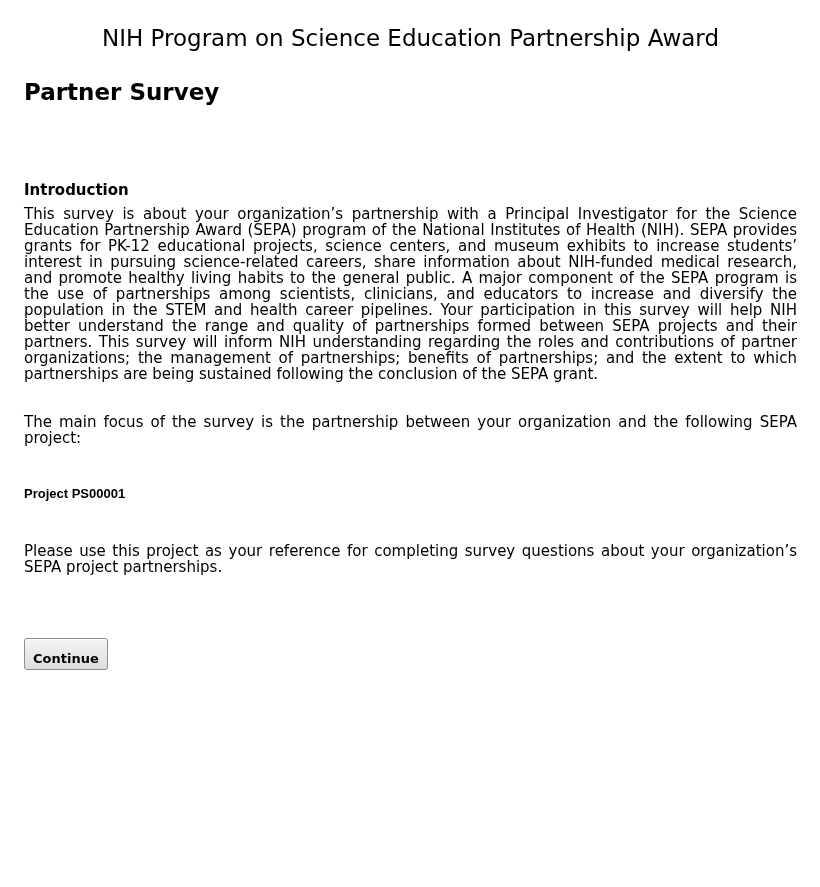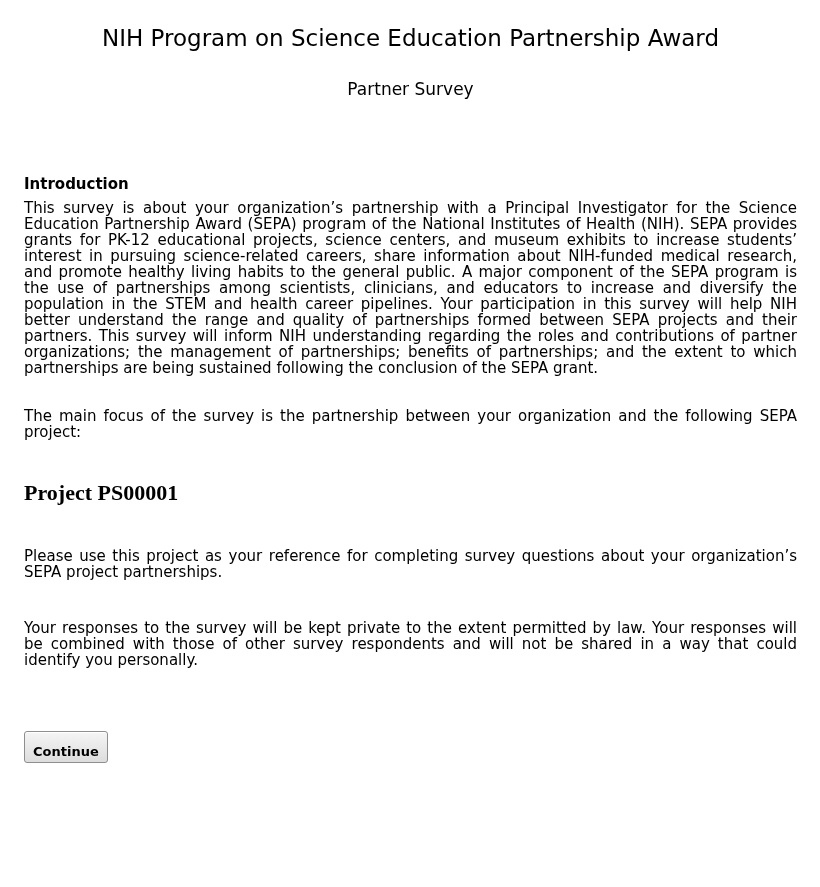"Partner Survey" .page-subtitle { font-size: 17px -> 23px; font-weight: normal -> bold; text-align: center -> left }
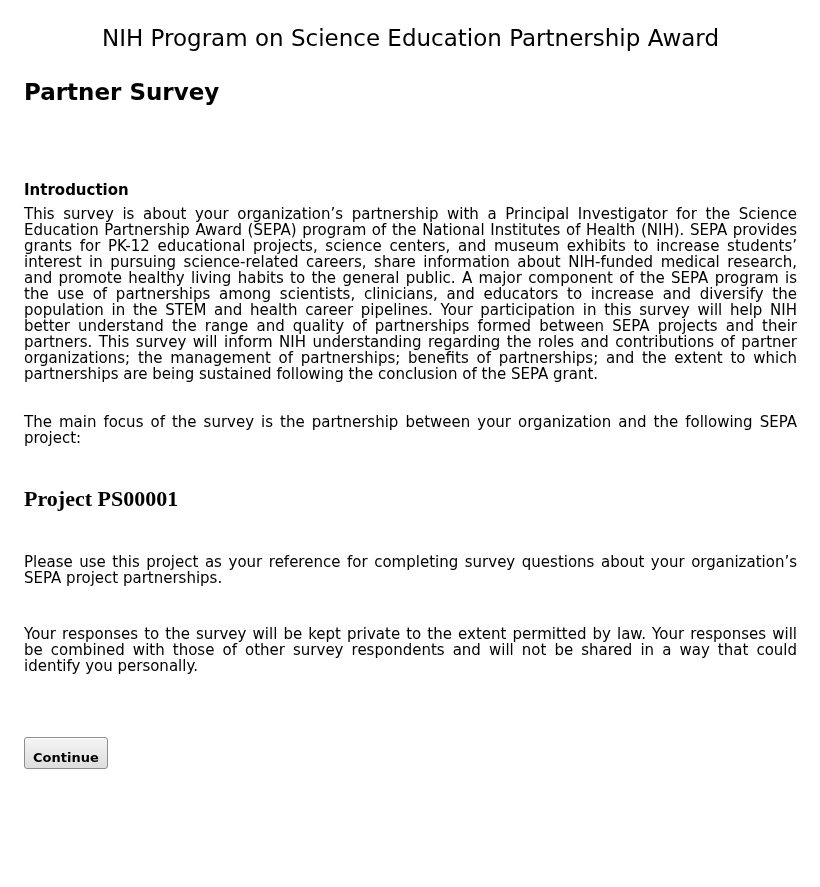"Project PS00001" p.project-line { font-family: Liberation Serif, serif -> Liberation Sans, sans-serif; font-size: 22px -> 13px }
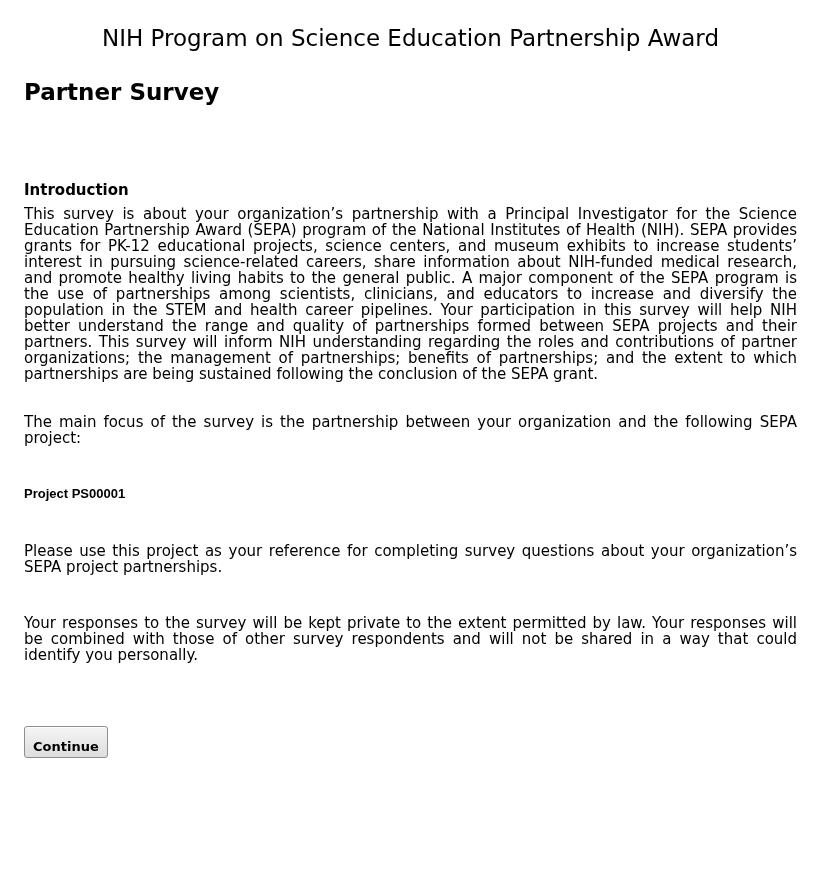"Your responses to the survey" p.body-text { html: <p>Your responses to the survey will be kept private to the extent permitted by law. Your responses will be combined with those of other survey respondents and will not be shared in a way that could identify you personally.</p> -> none }
